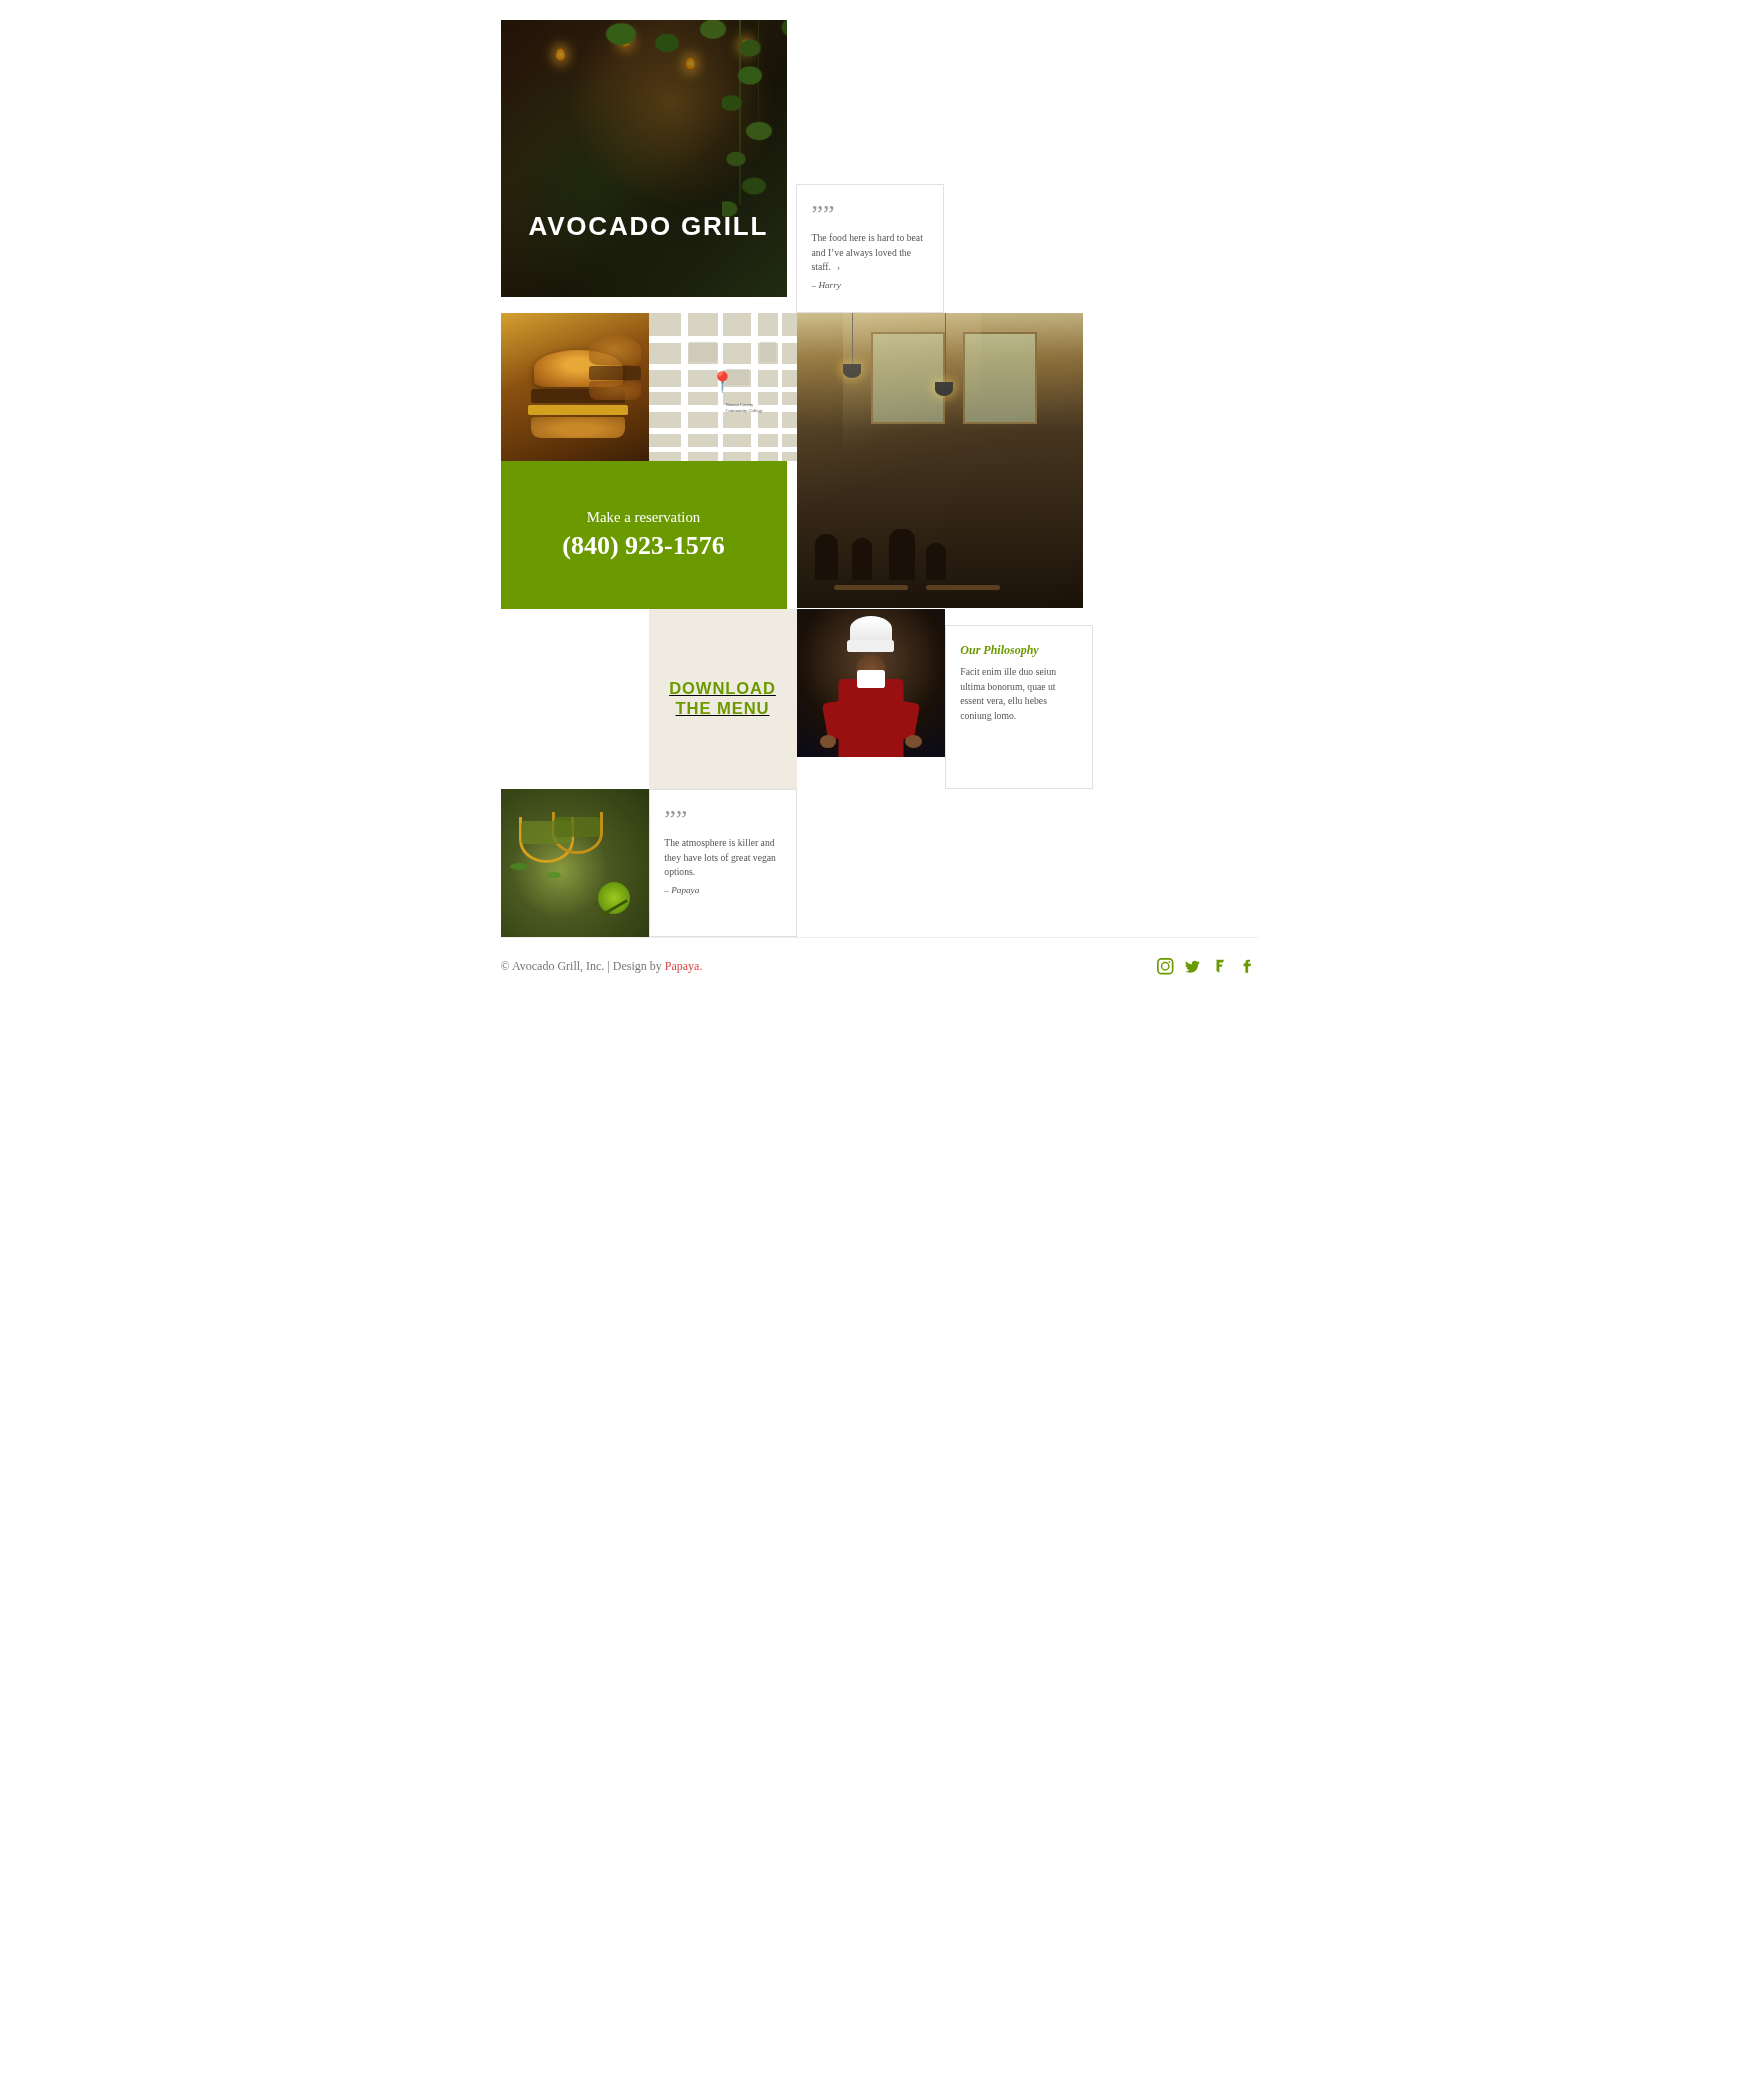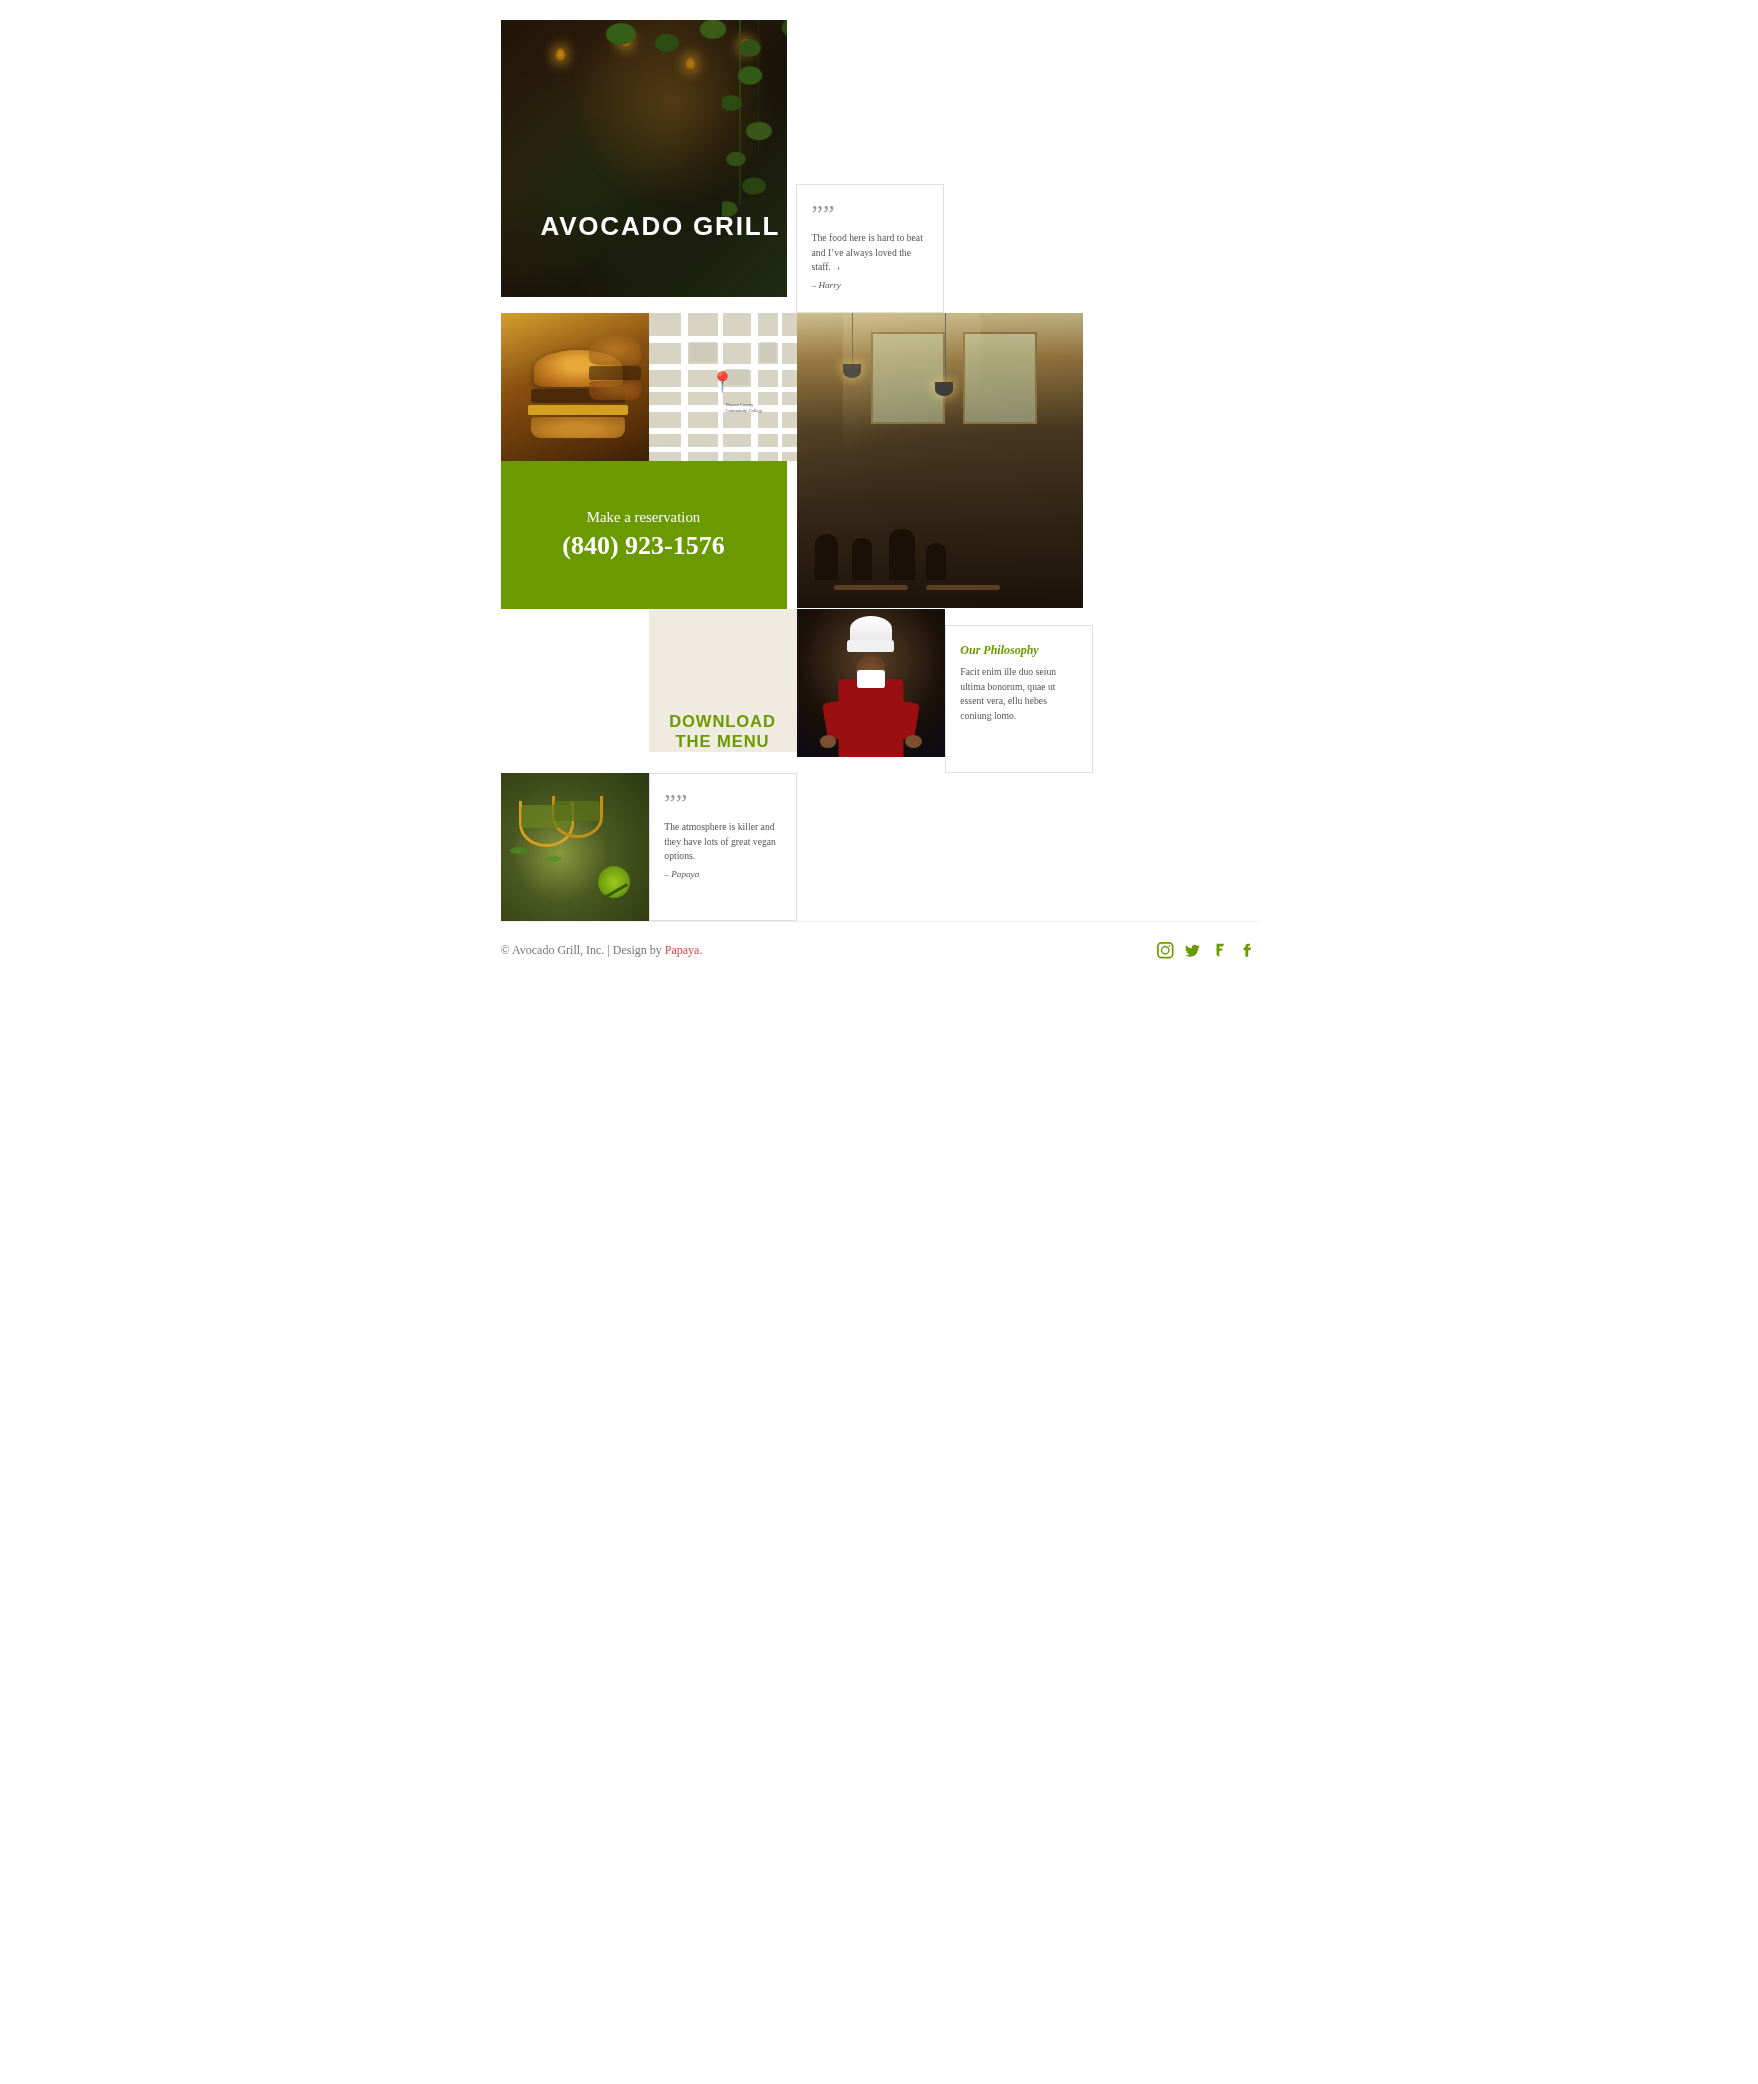"AVOCADO GRILL" .hero-title { left: 40px -> 28px }
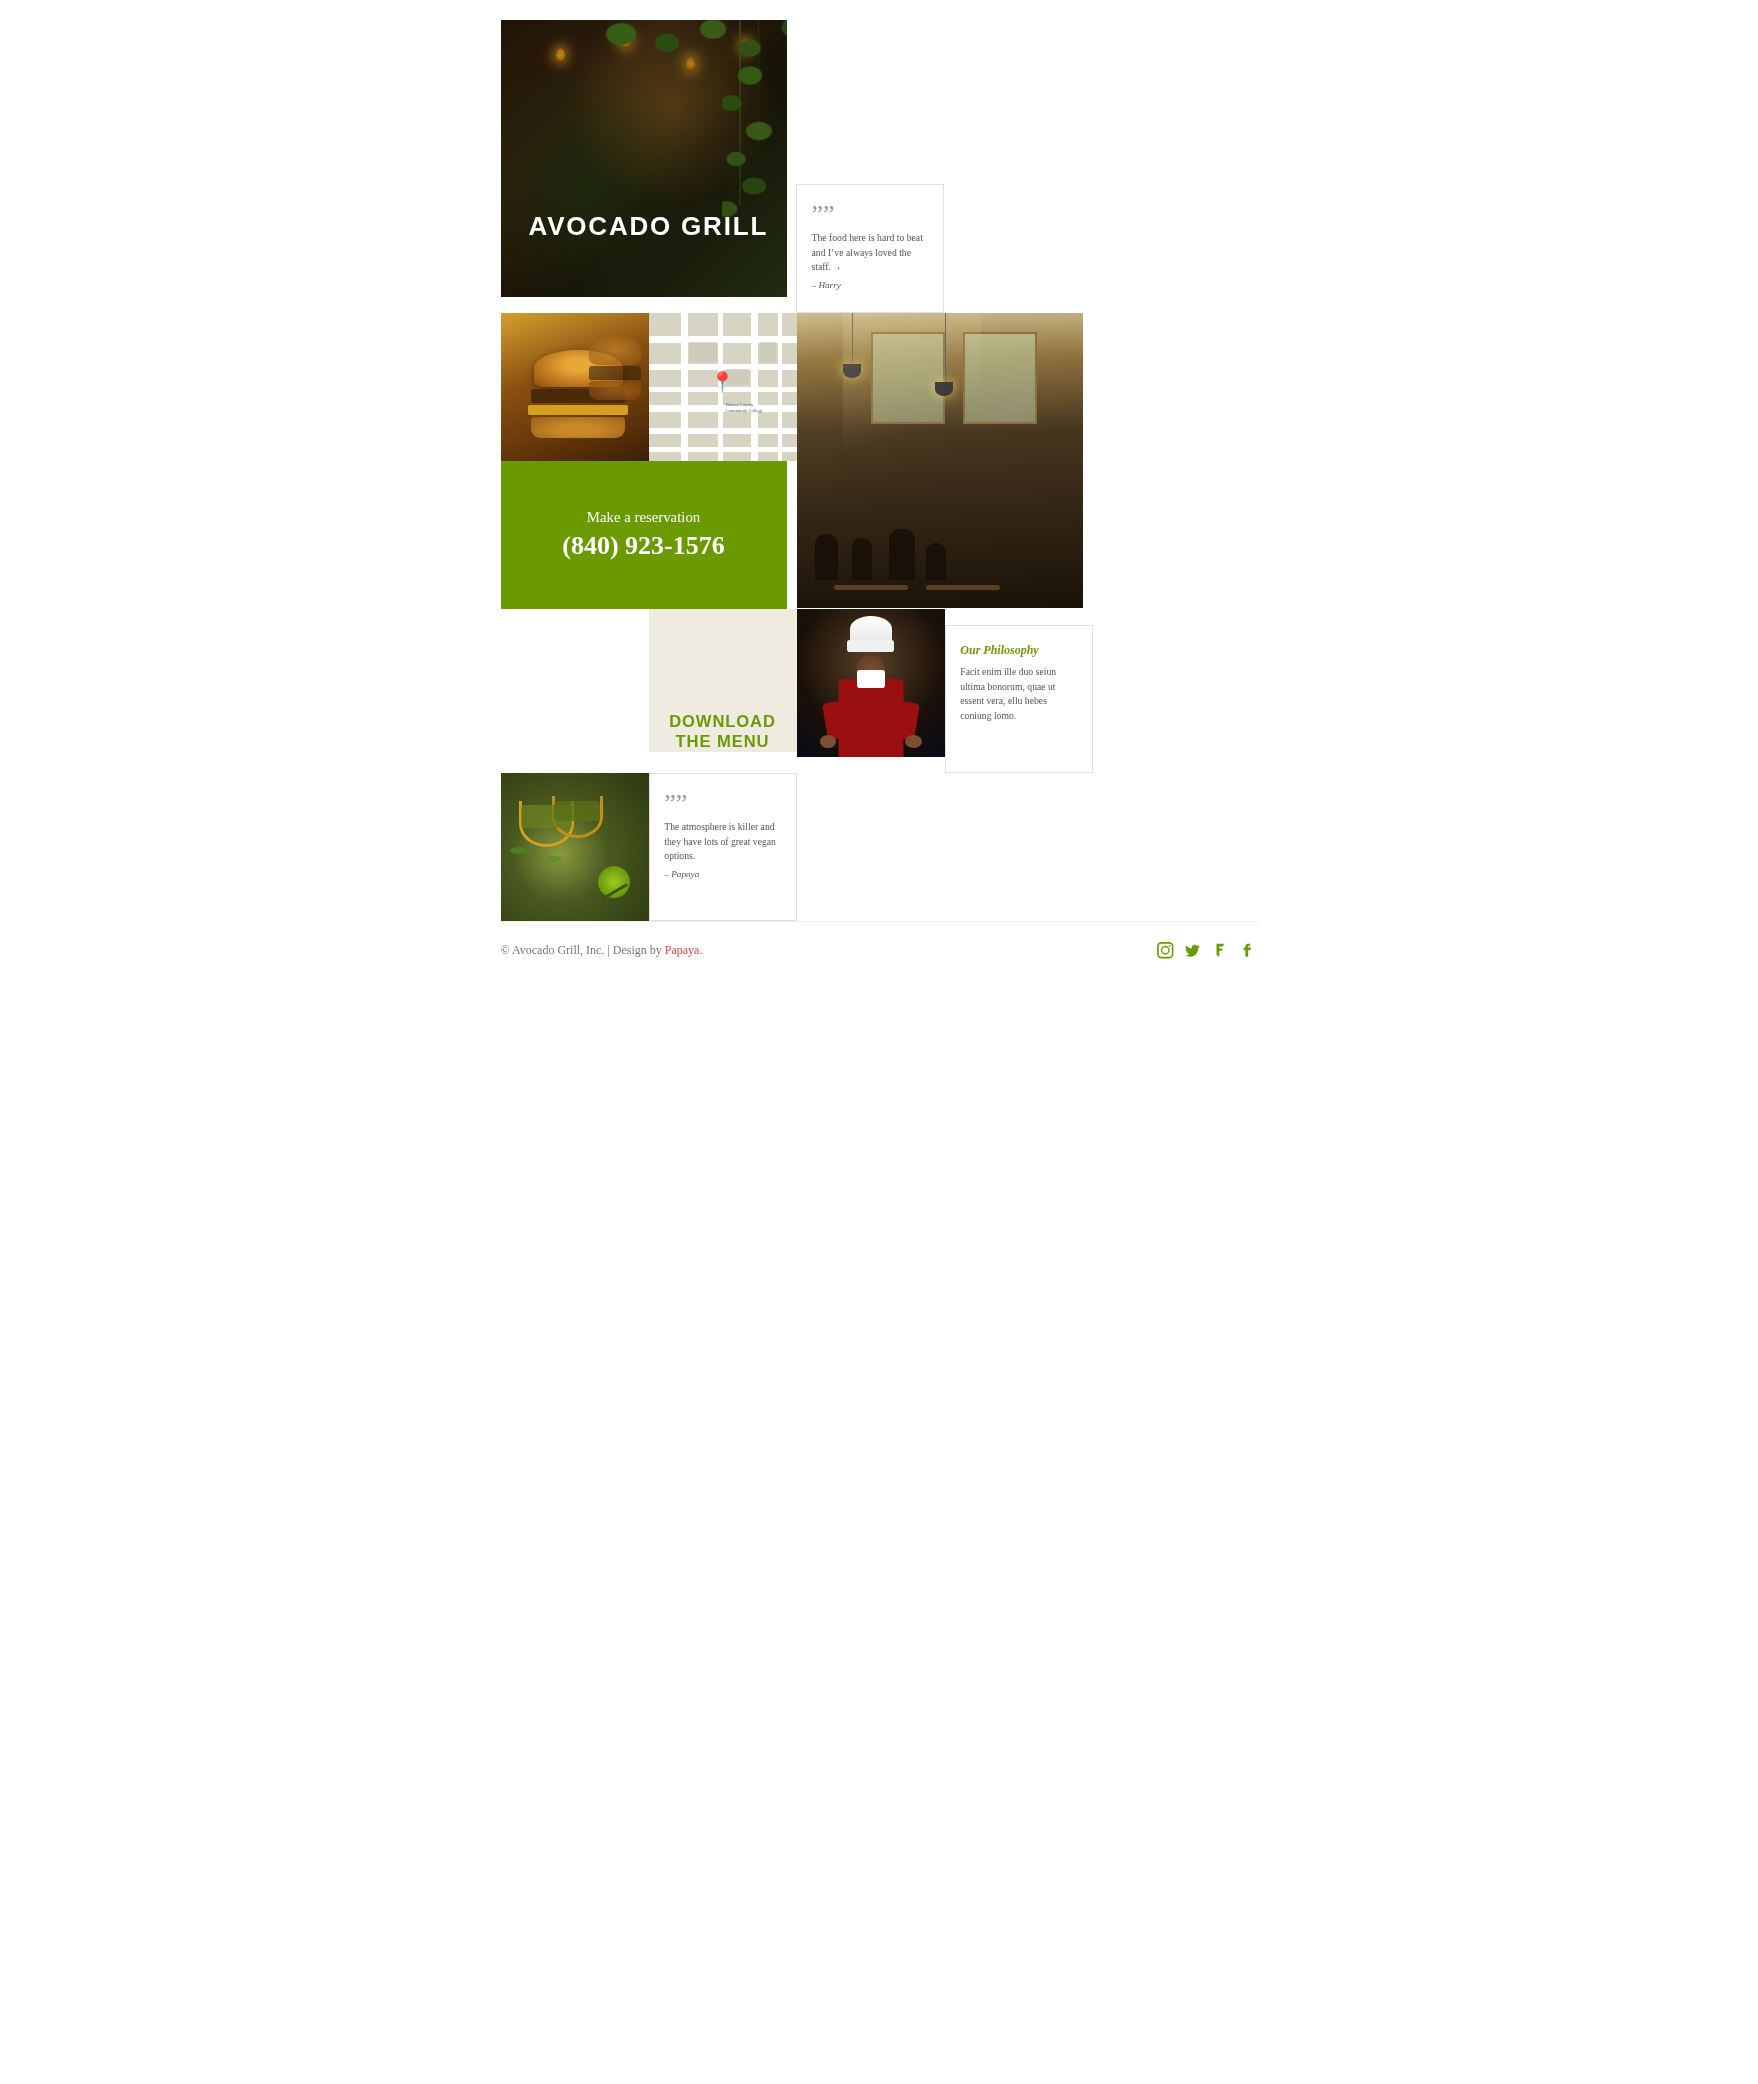"DOWNLOAD" .download-cell { height: 143px -> 180px; justify-content: flex-end -> center; text-decoration: none -> underline }
